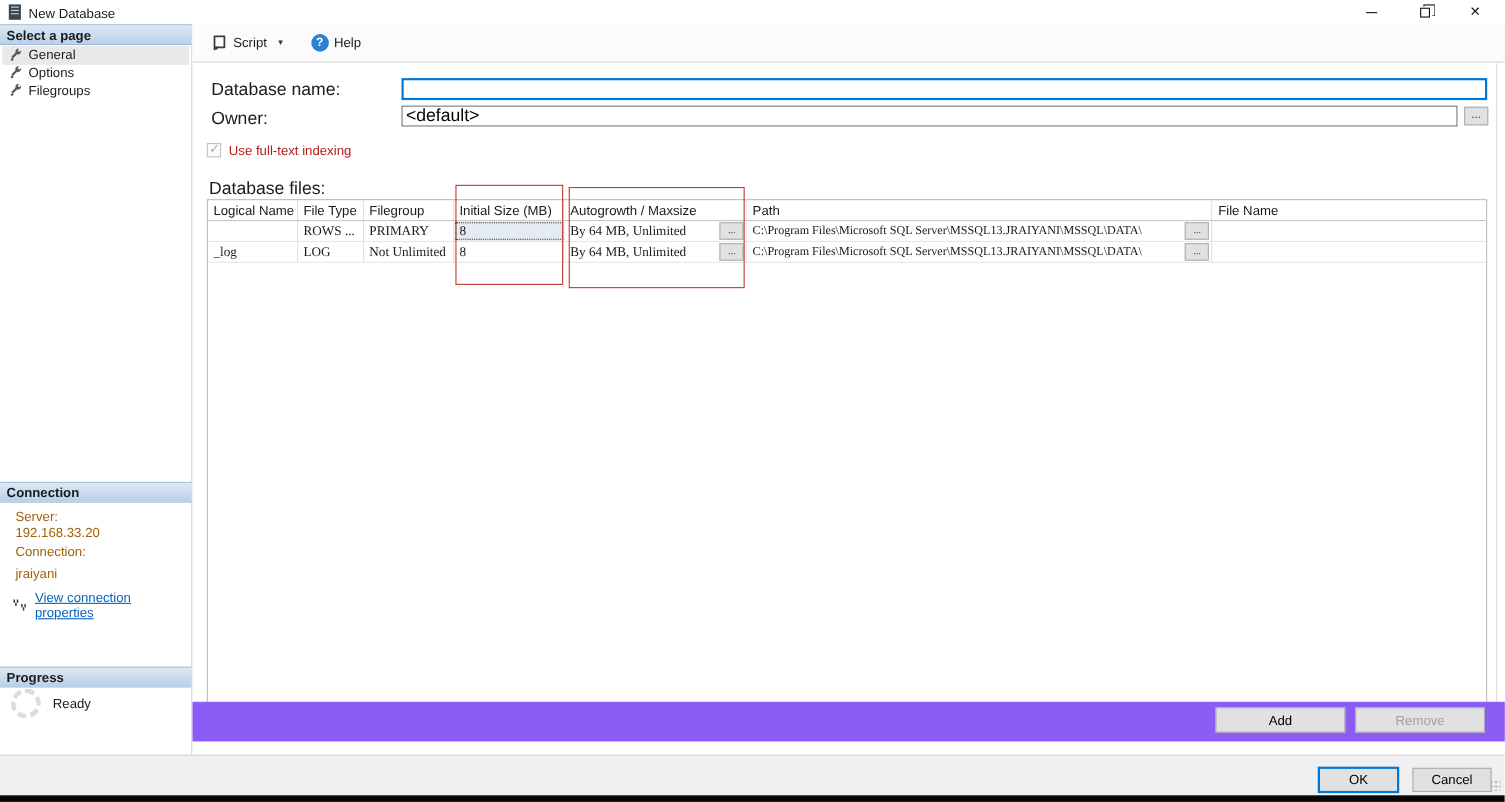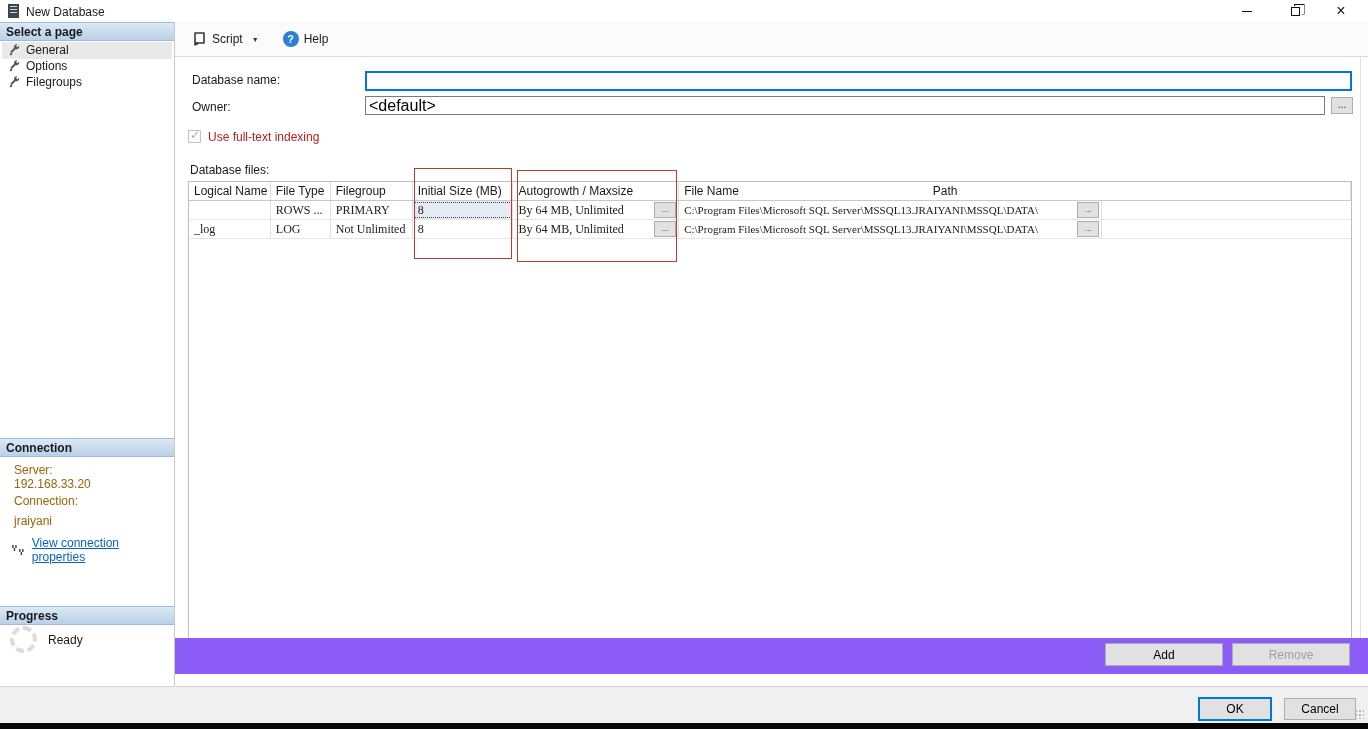"Database name:" .lbl { font-size: 12px -> 16px }
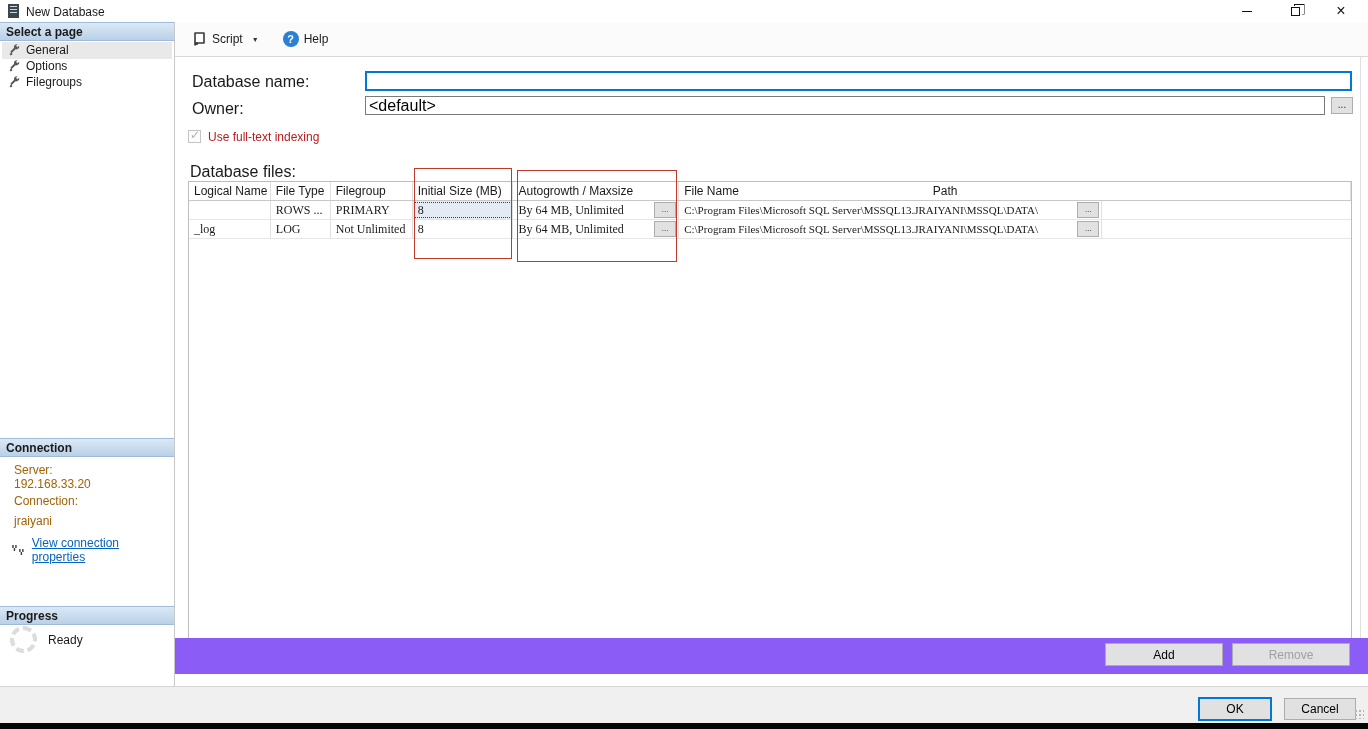"File Name" div.gc { order: before "Path" -> after "Path" }
